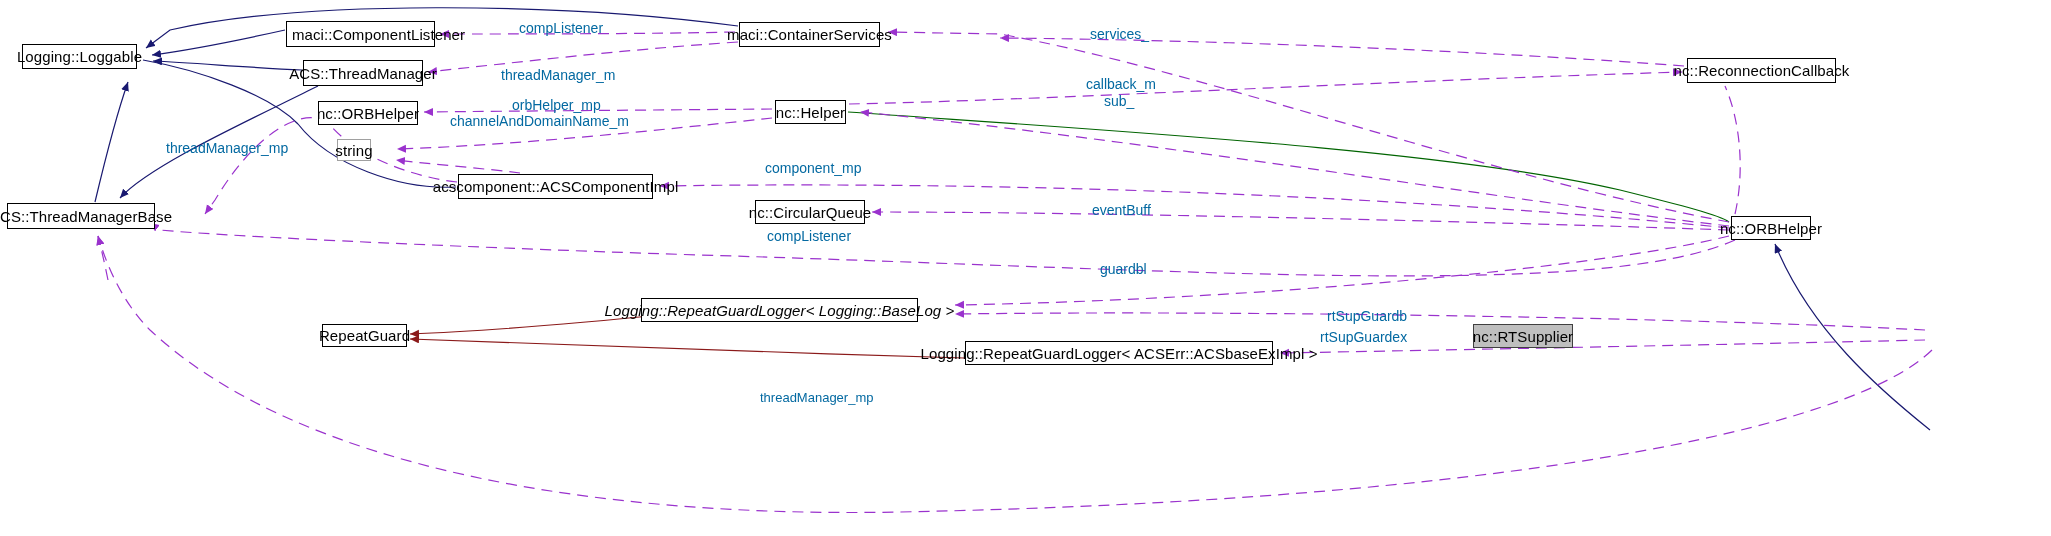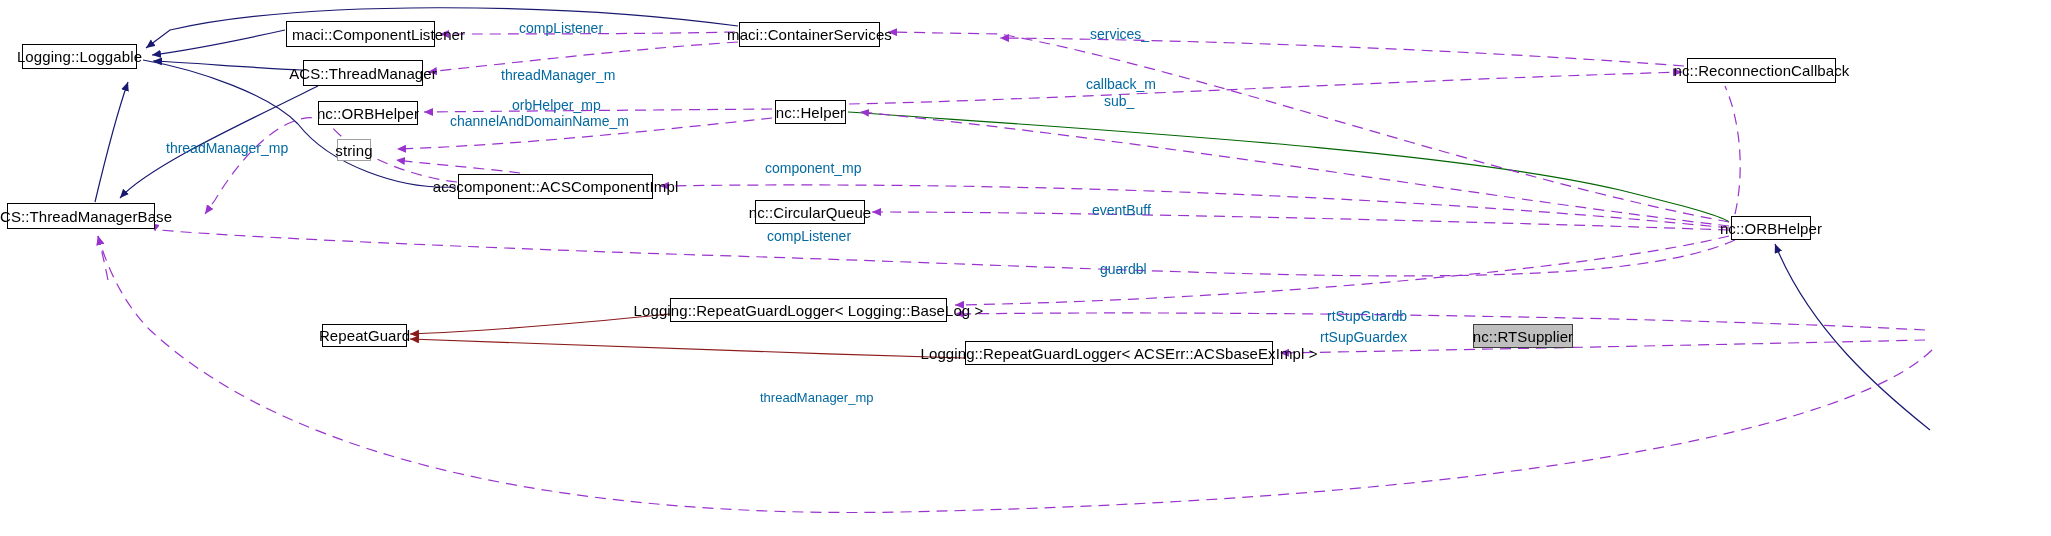"Logging::RepeatGuardLogger< Logging::BaseLog >" div.node { font-style: none -> italic; left: 670px -> 641px }
